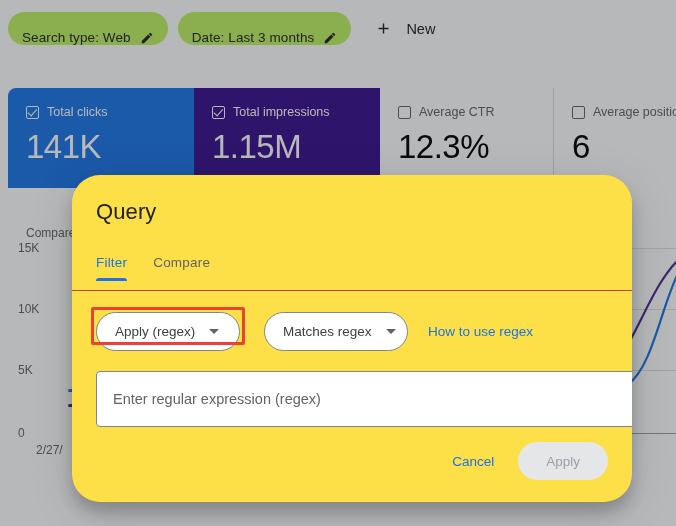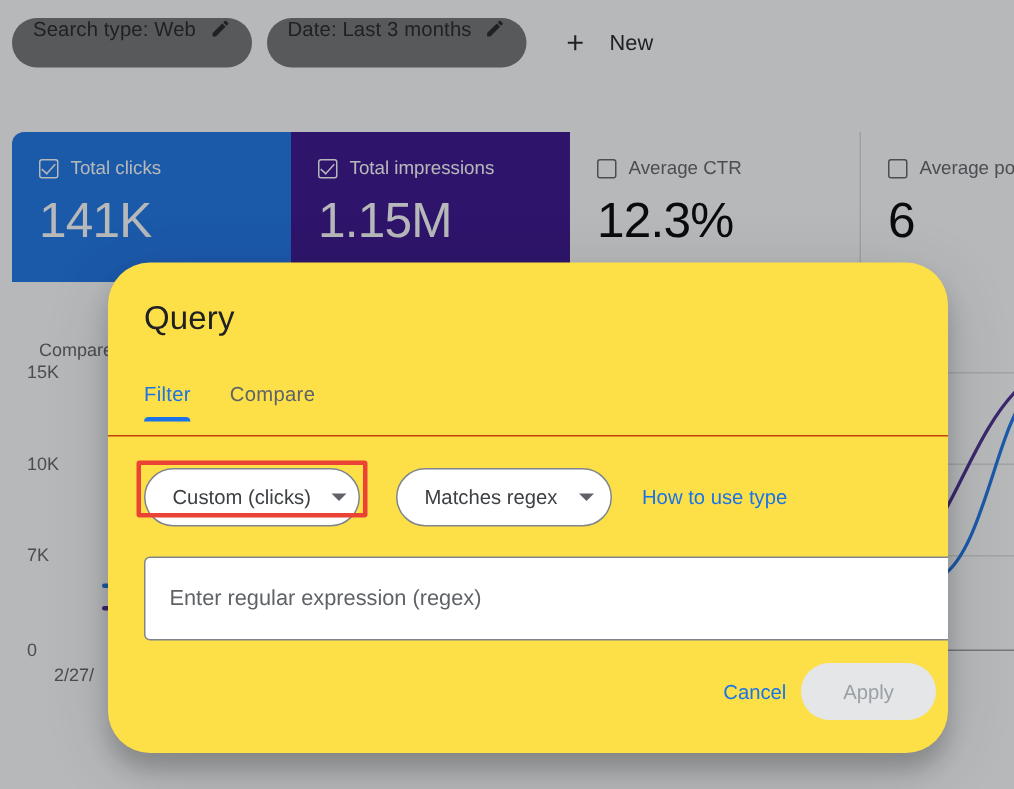"Search type: Web" .chip { align-items: flex-start -> flex-end; background: #737373 -> #bef264 }
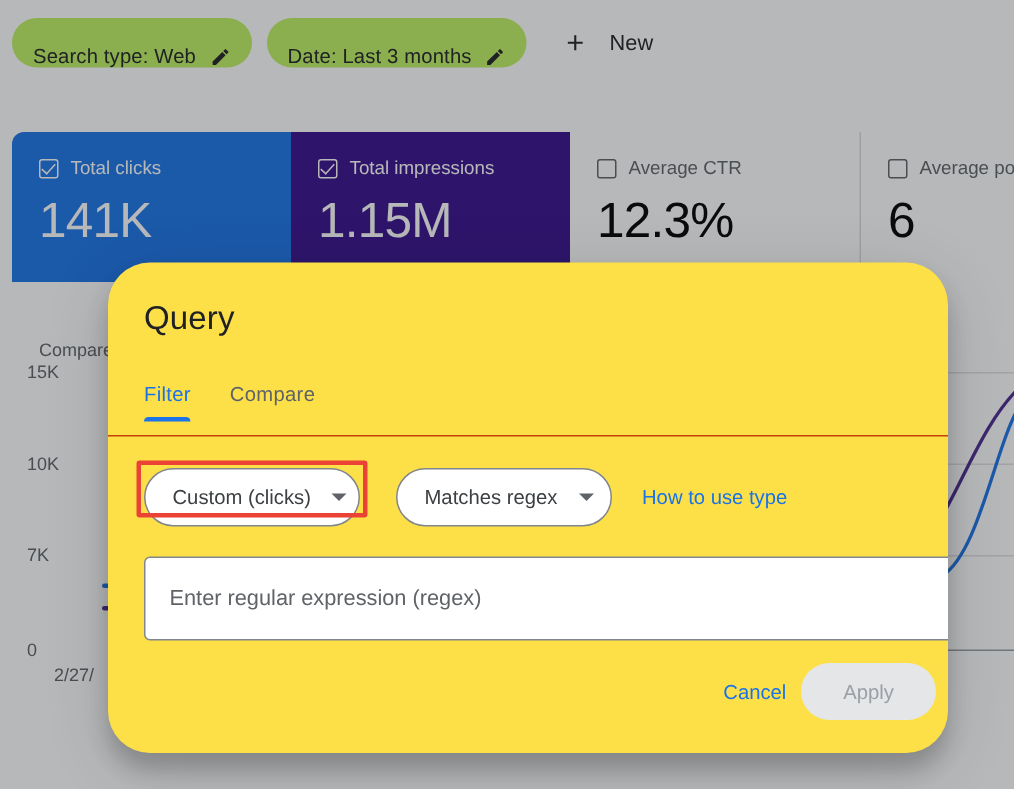"Average CTR" .card.c2 { width: 194px -> 174px }
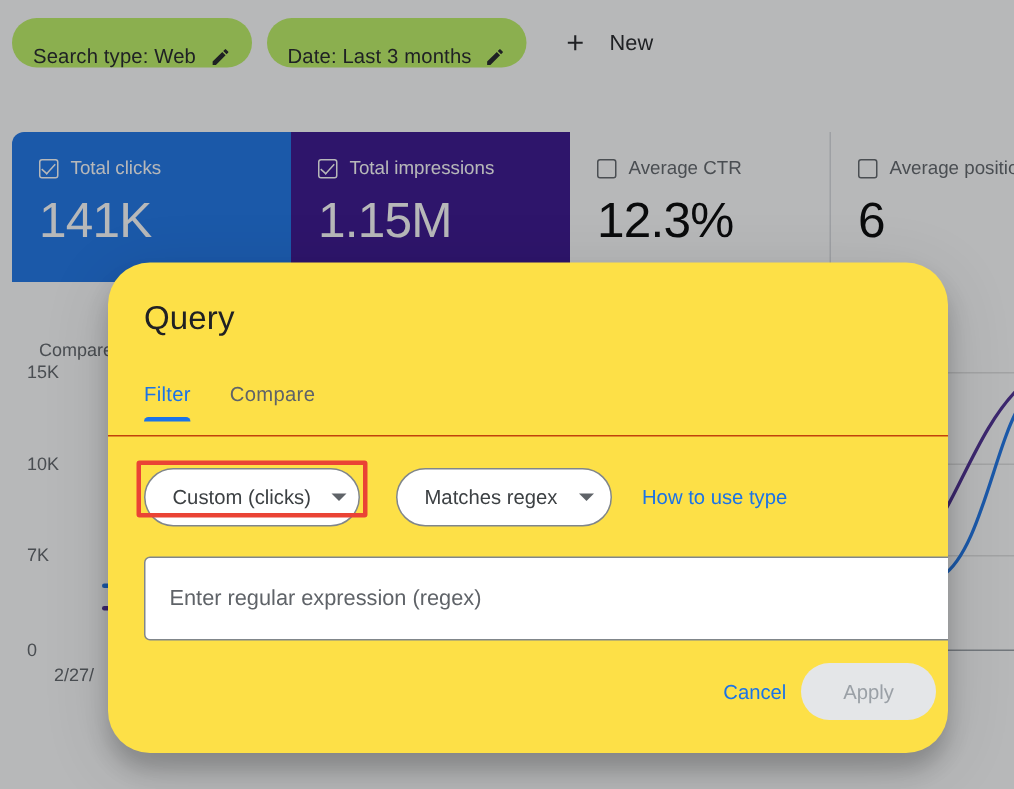"Custom (clicks)" span.select-label { text: Custom (clicks -> Apply (regex }
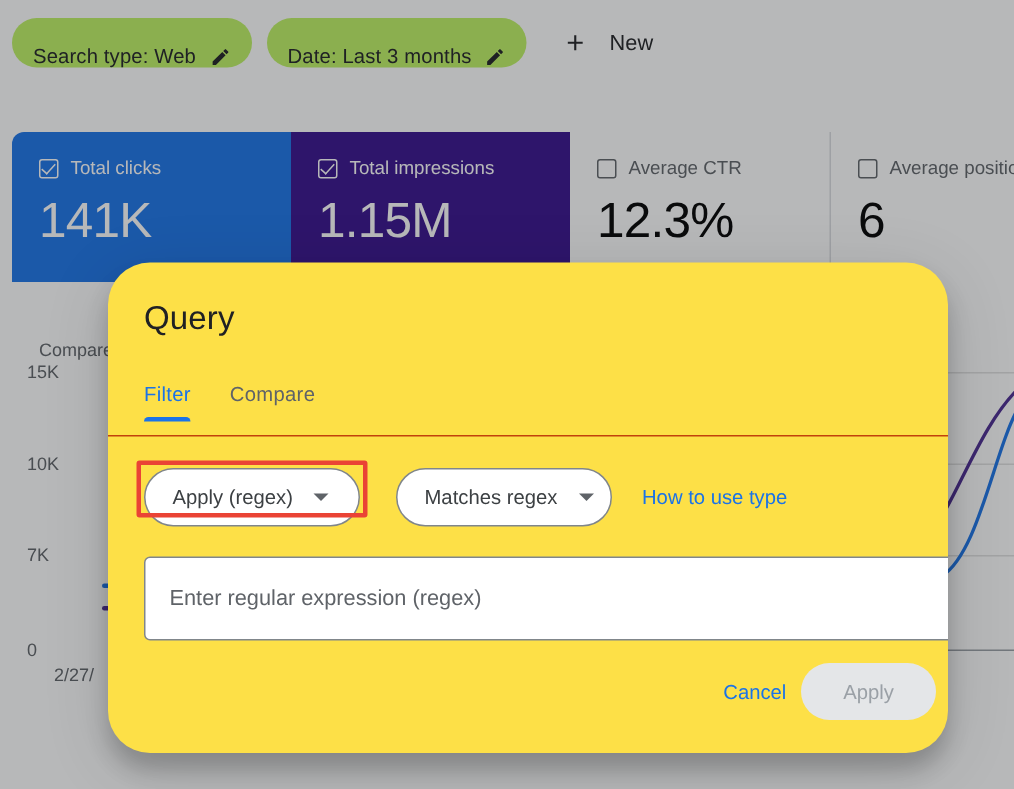"How to use type" span.helplink { text: type -> regex }
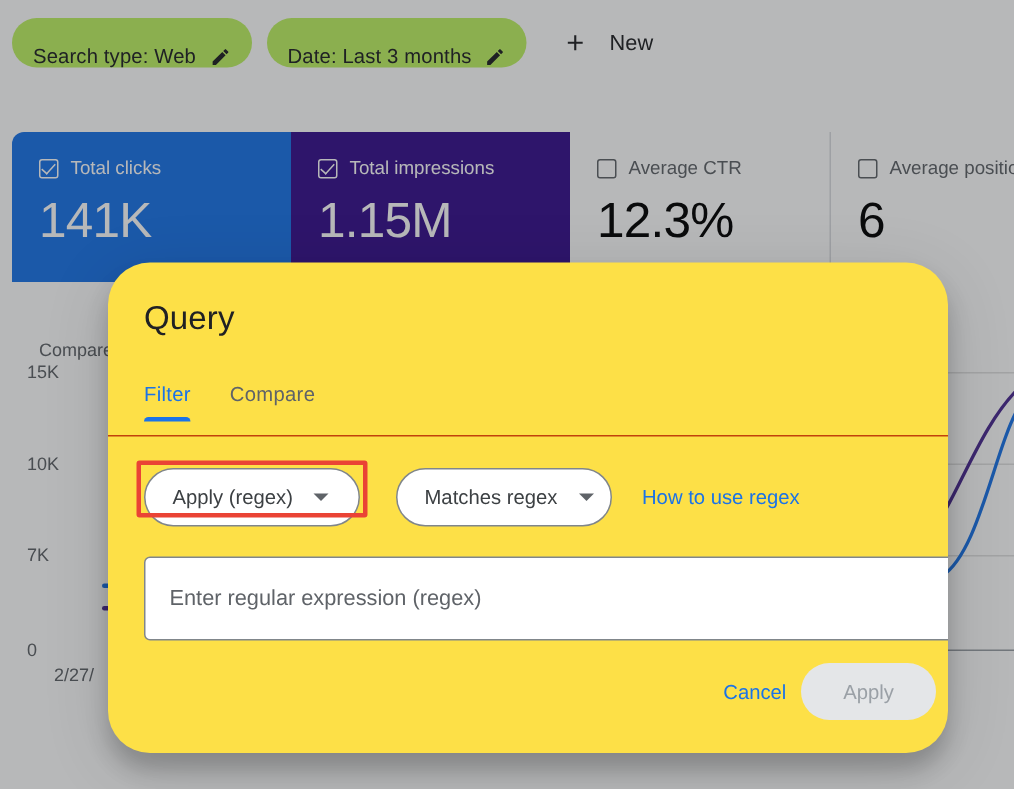"7K" div.ytick { text: 7K -> 5K }
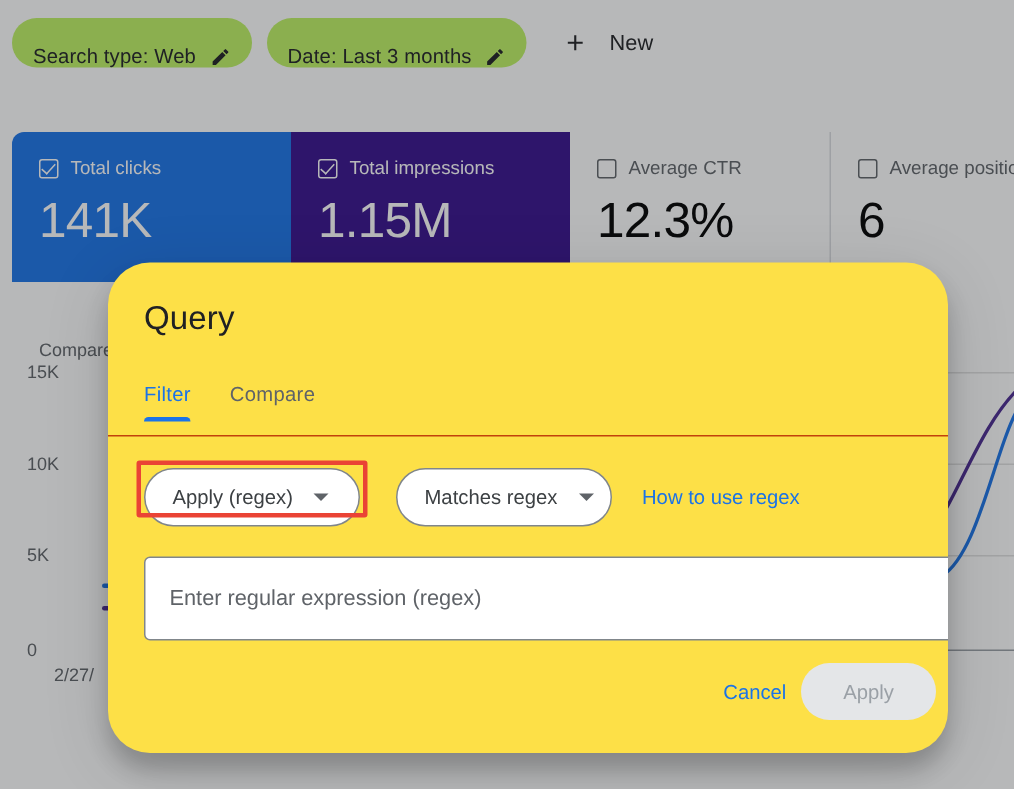"Cancel" .actions { gap: none -> 14px; right: 8px -> 24px }
